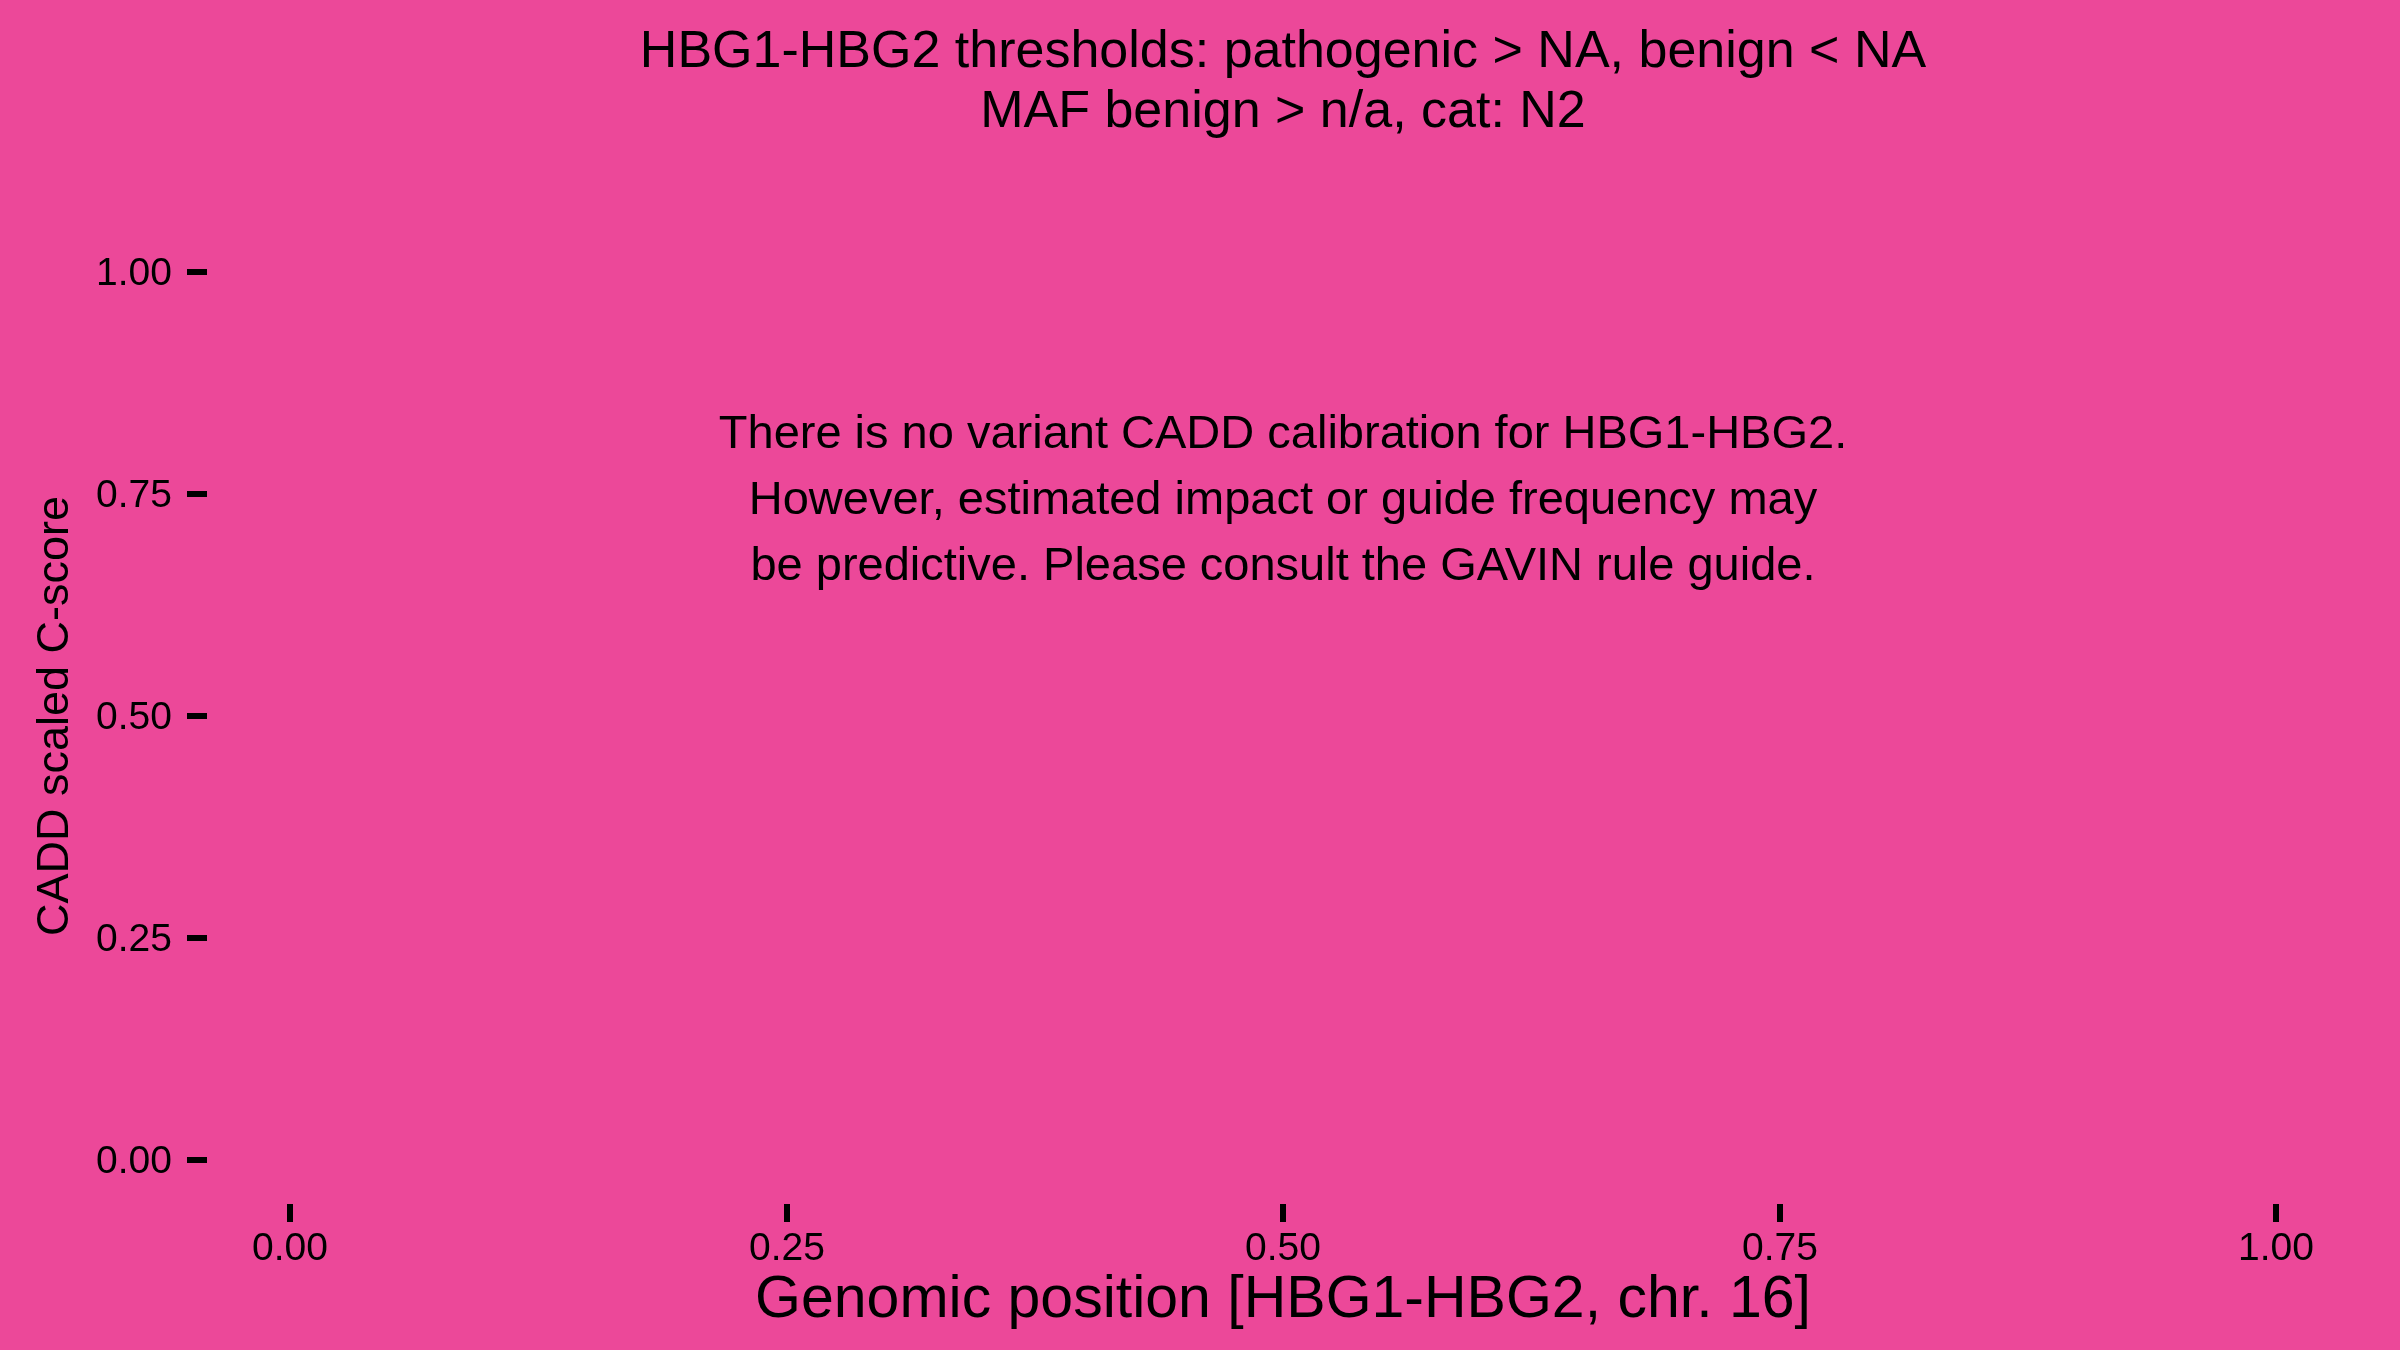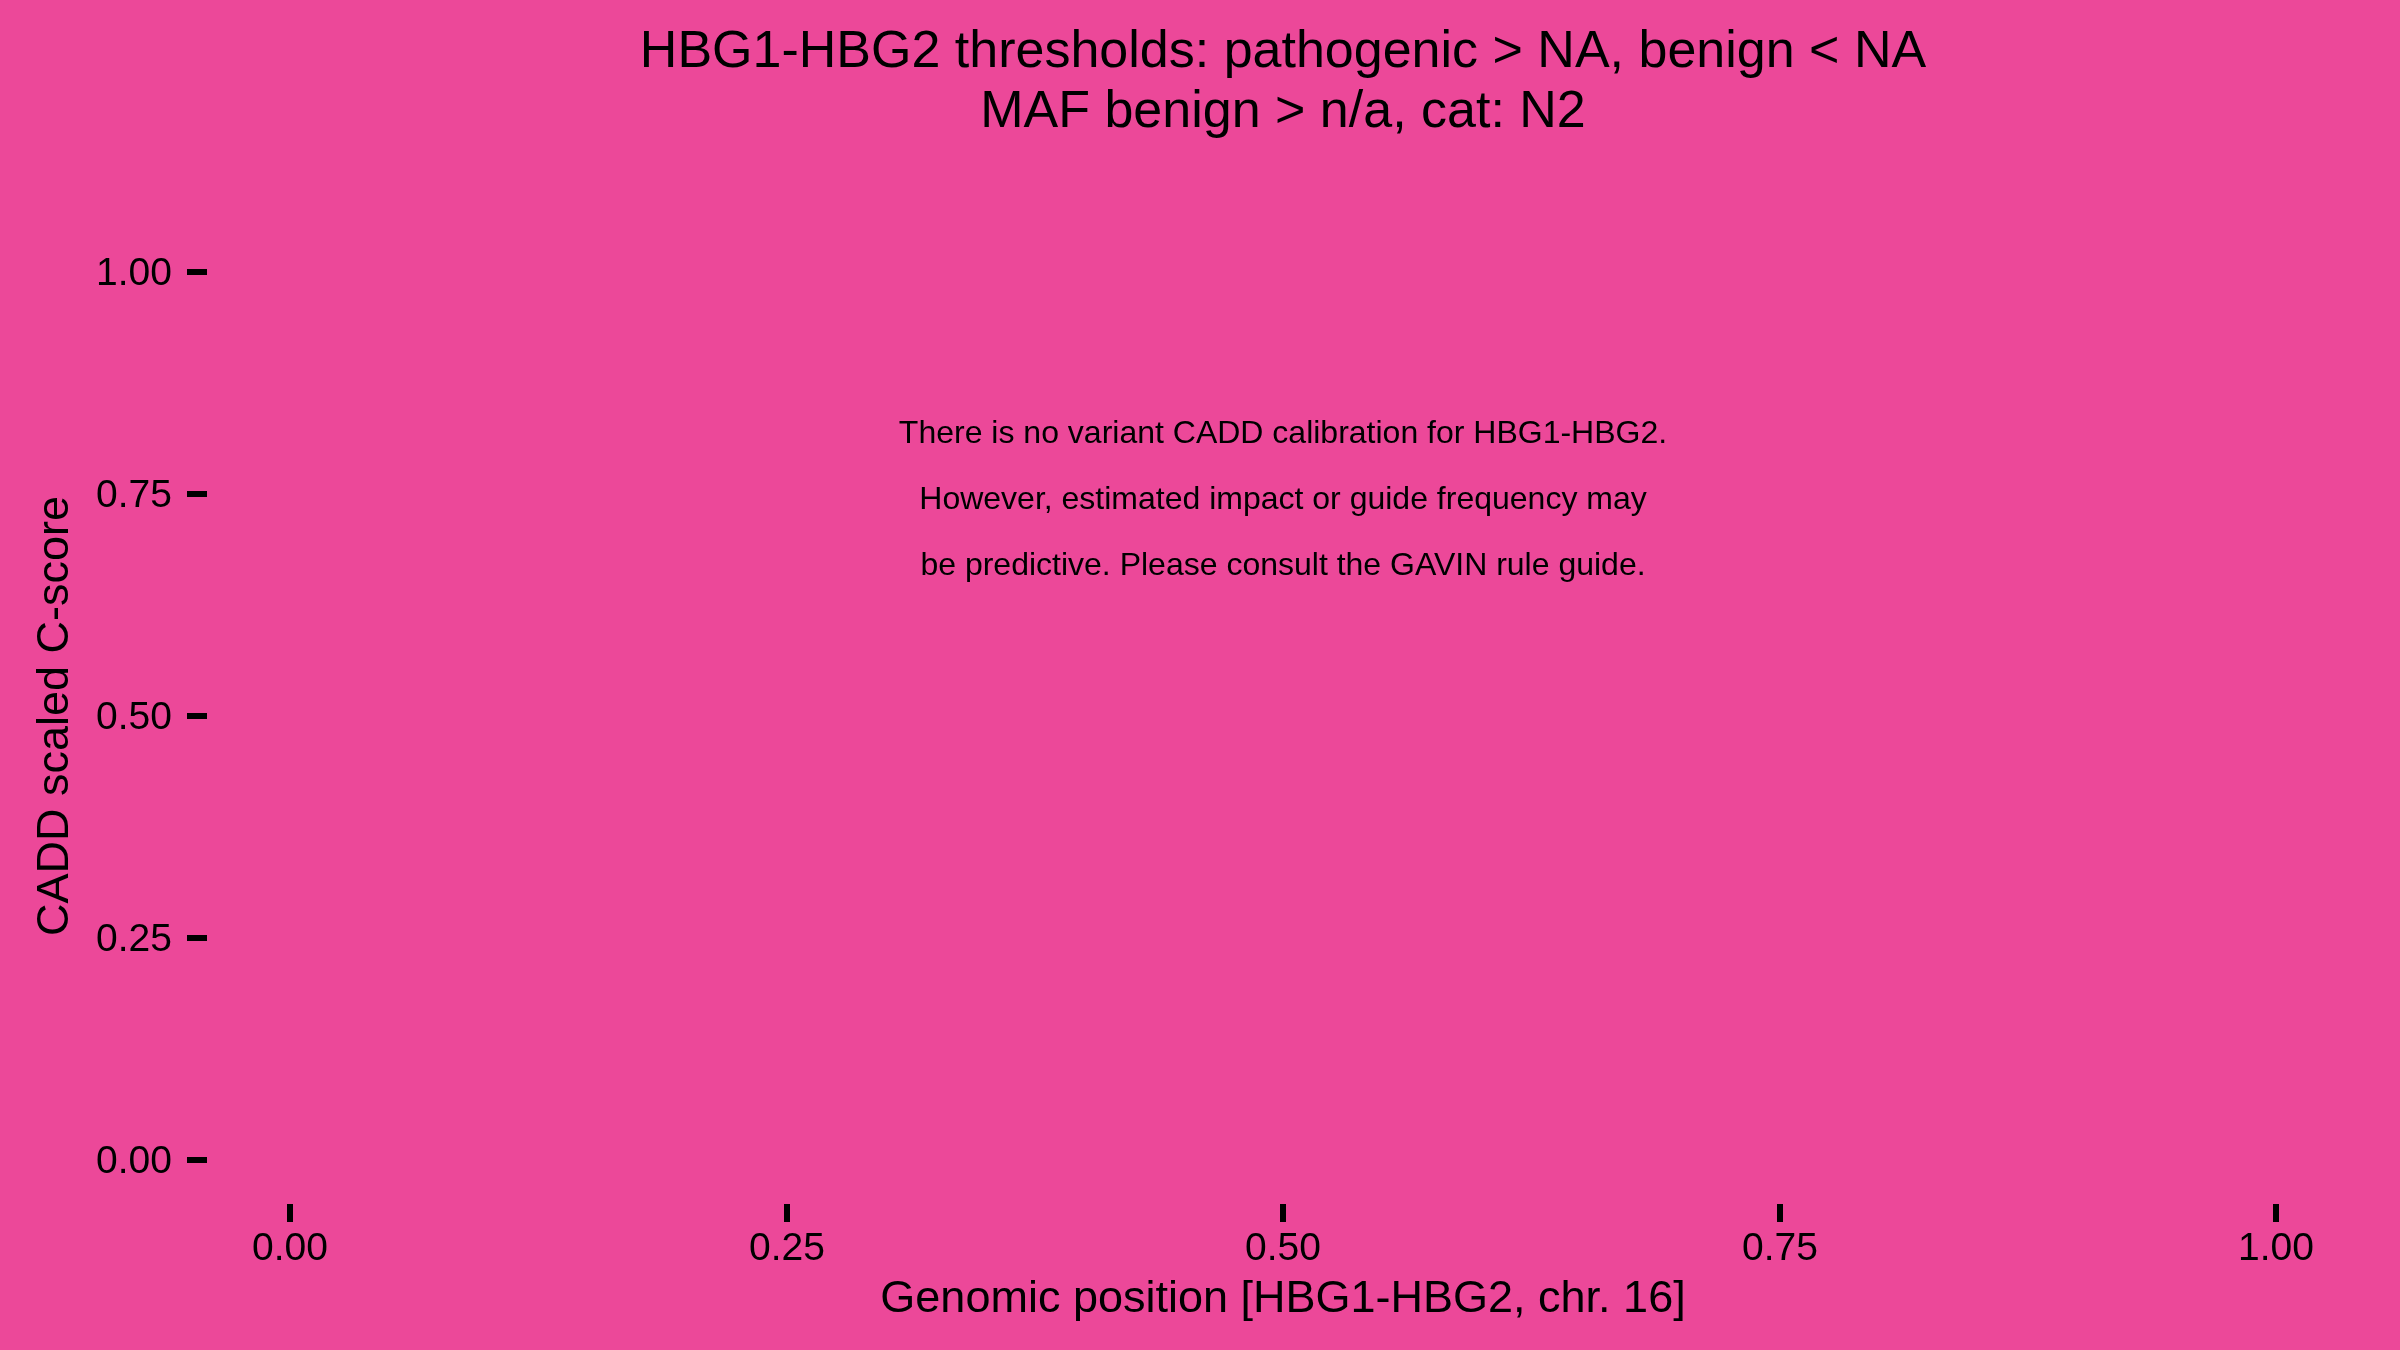"There is no variant CADD" .annotation-block { font-size: 32px -> 47px }
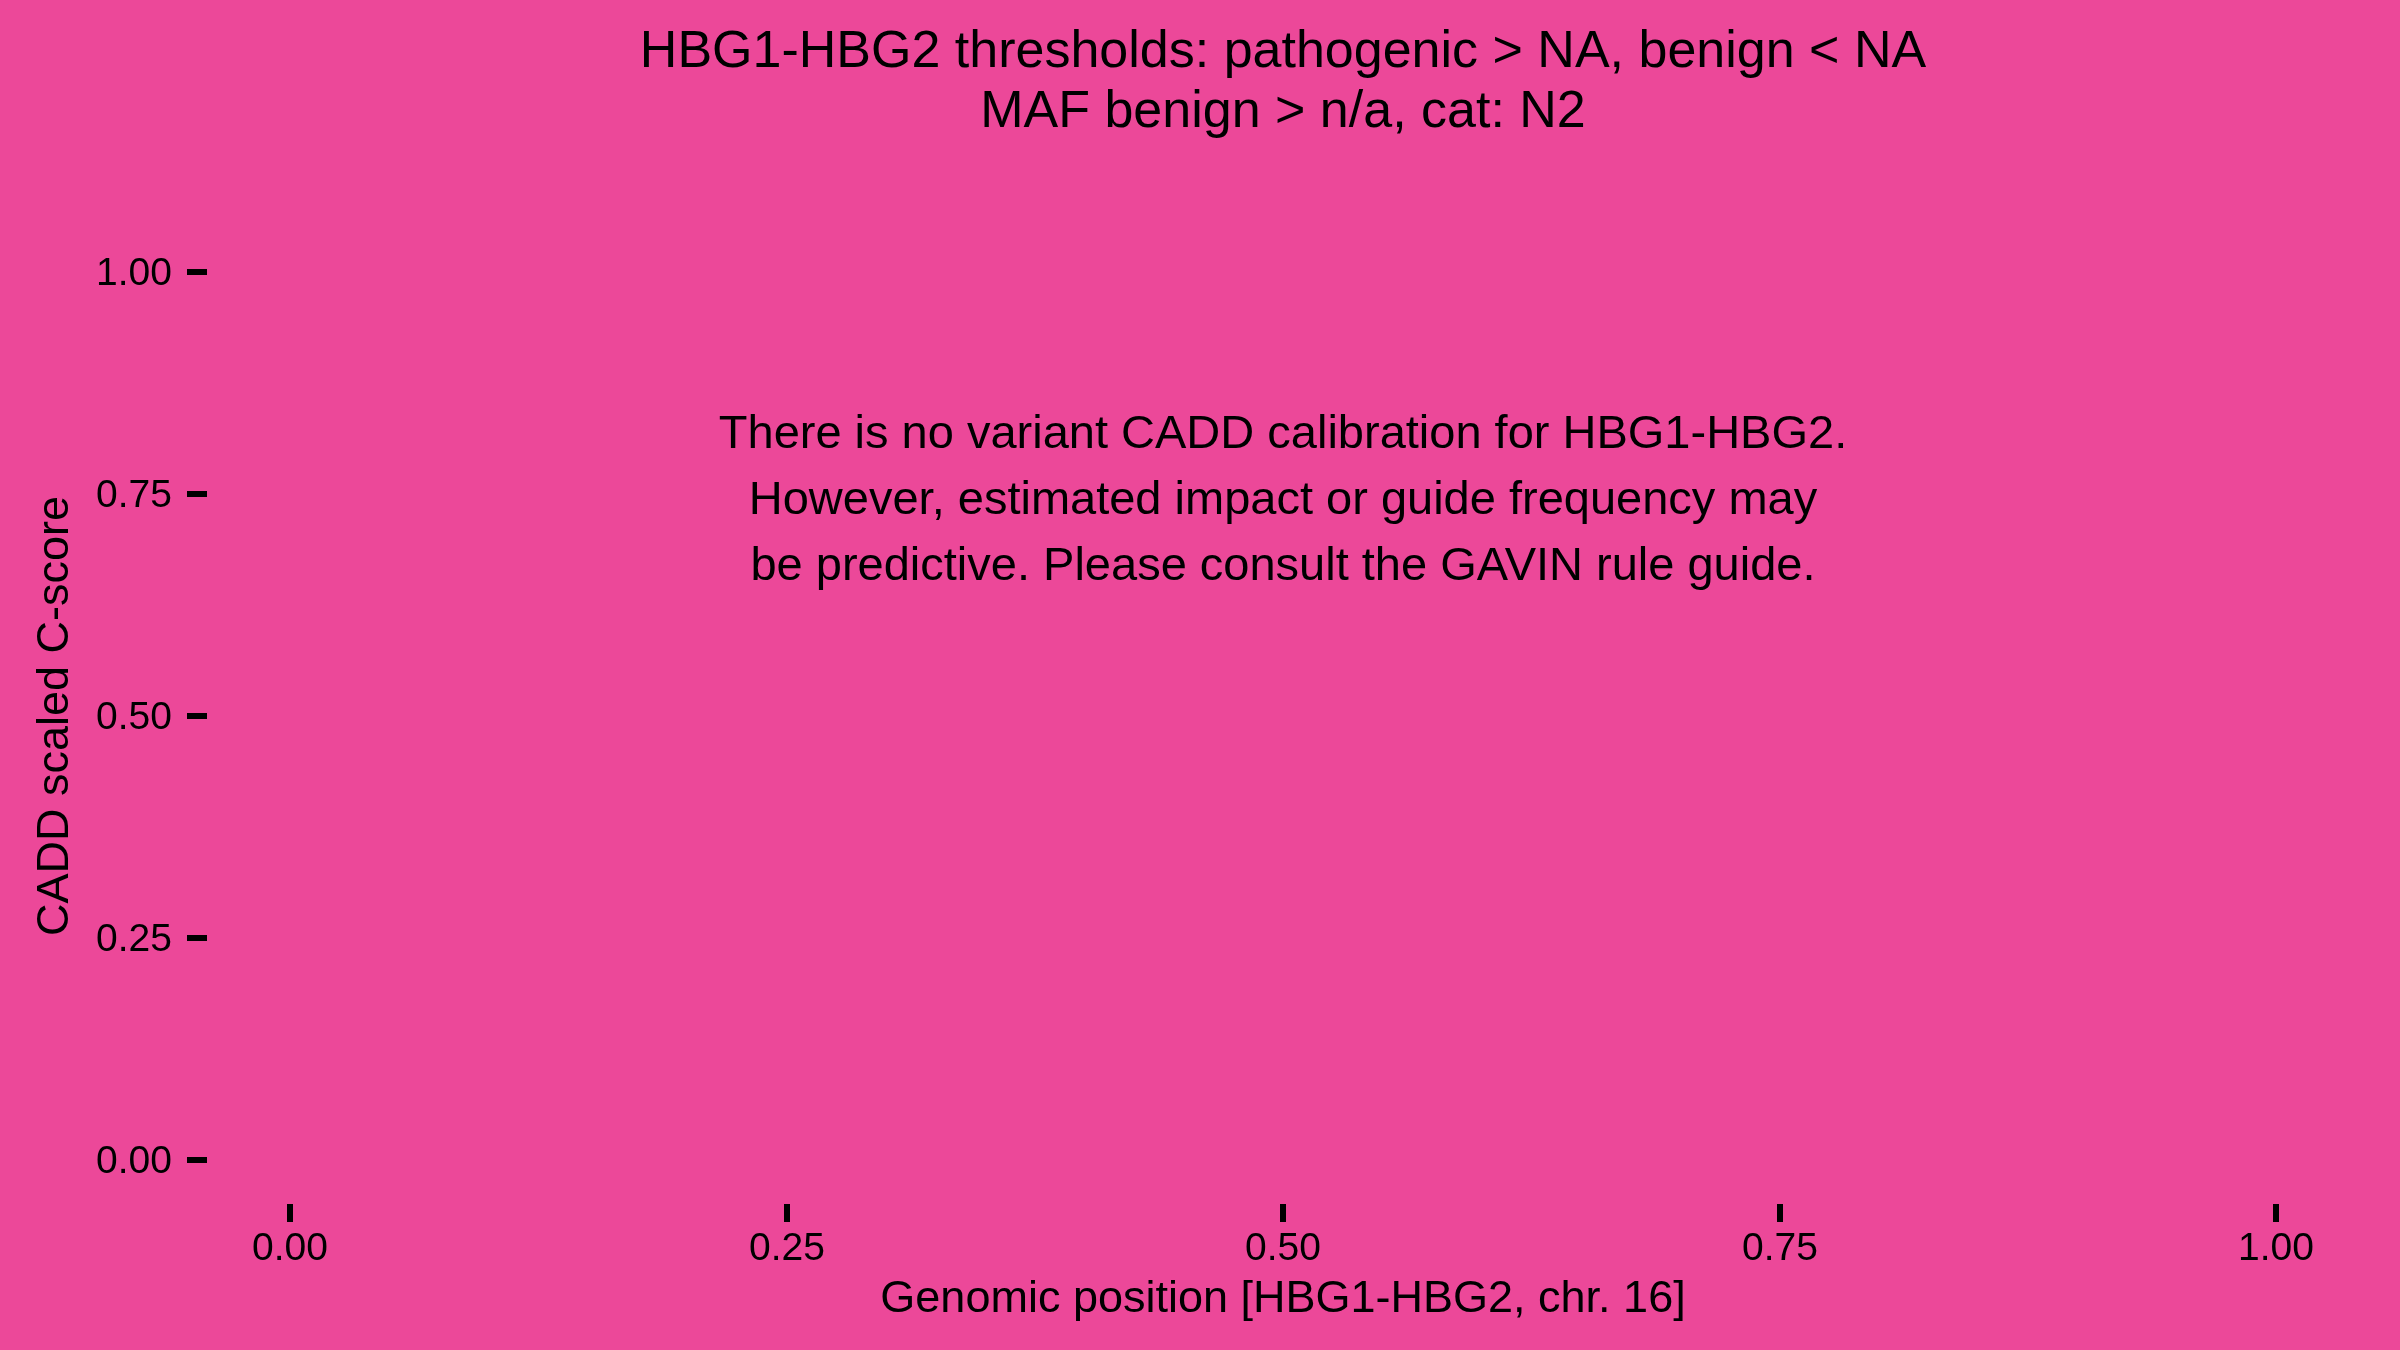"Genomic position [HBG1-HBG2, chr. 16]" .x-axis-title { font-size: 45px -> 59px }
